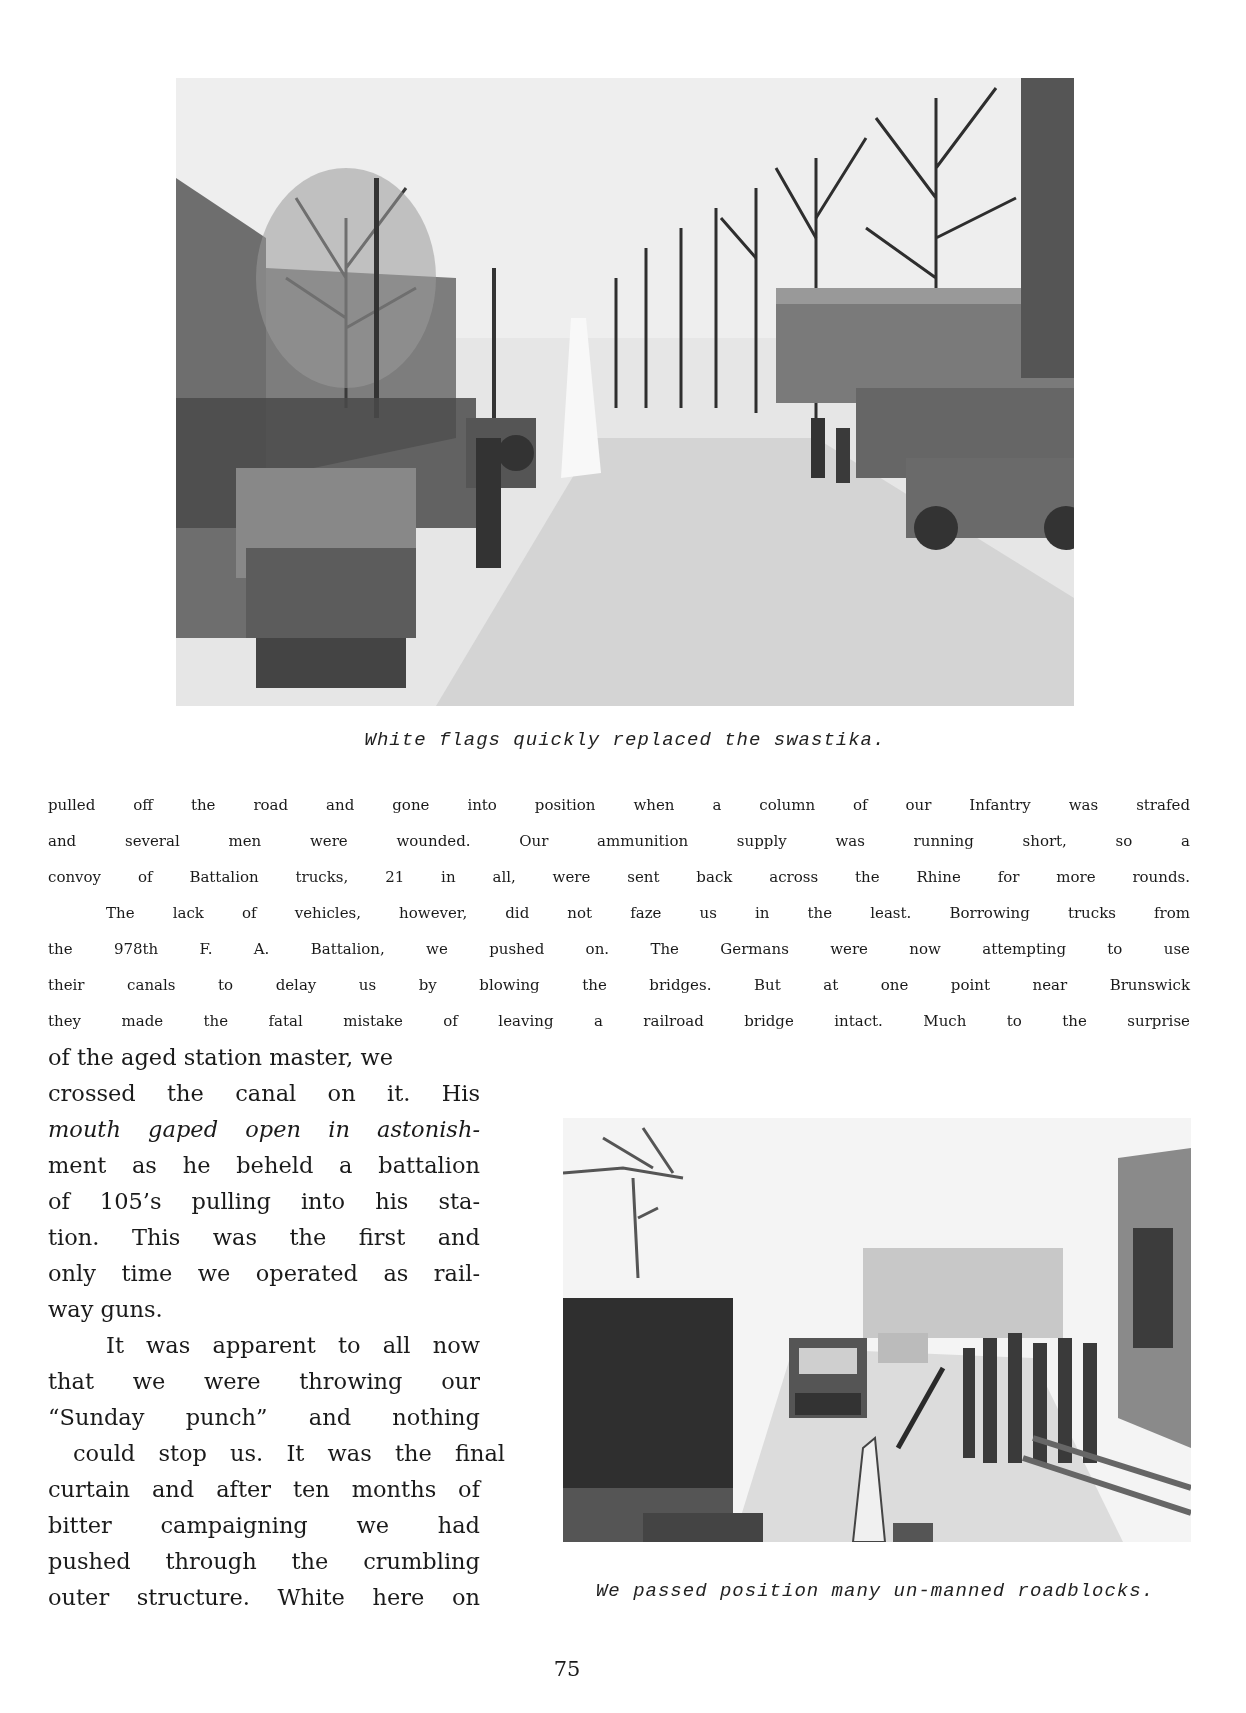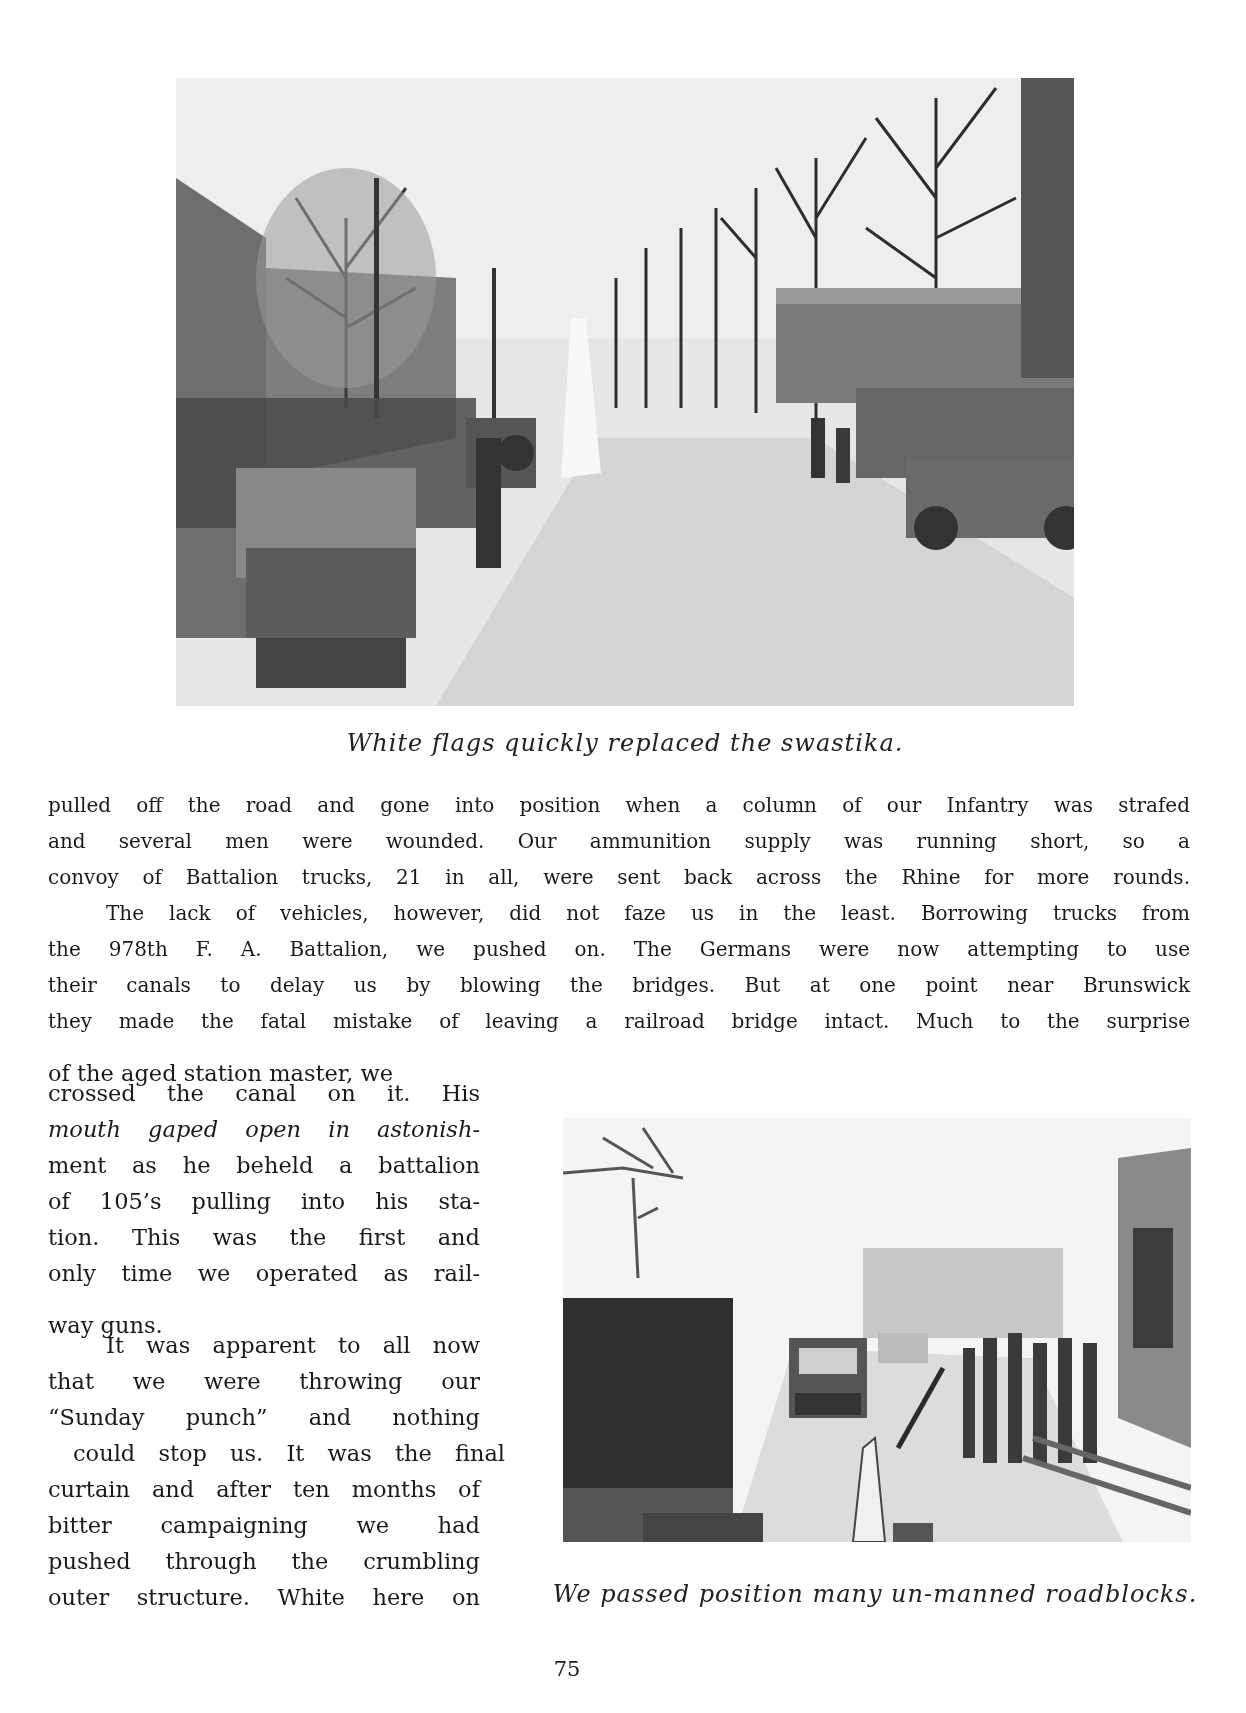"White flags quickly replaced the" .caption { font-family: none -> Liberation Mono, monospace; font-size: 24px -> 19px }
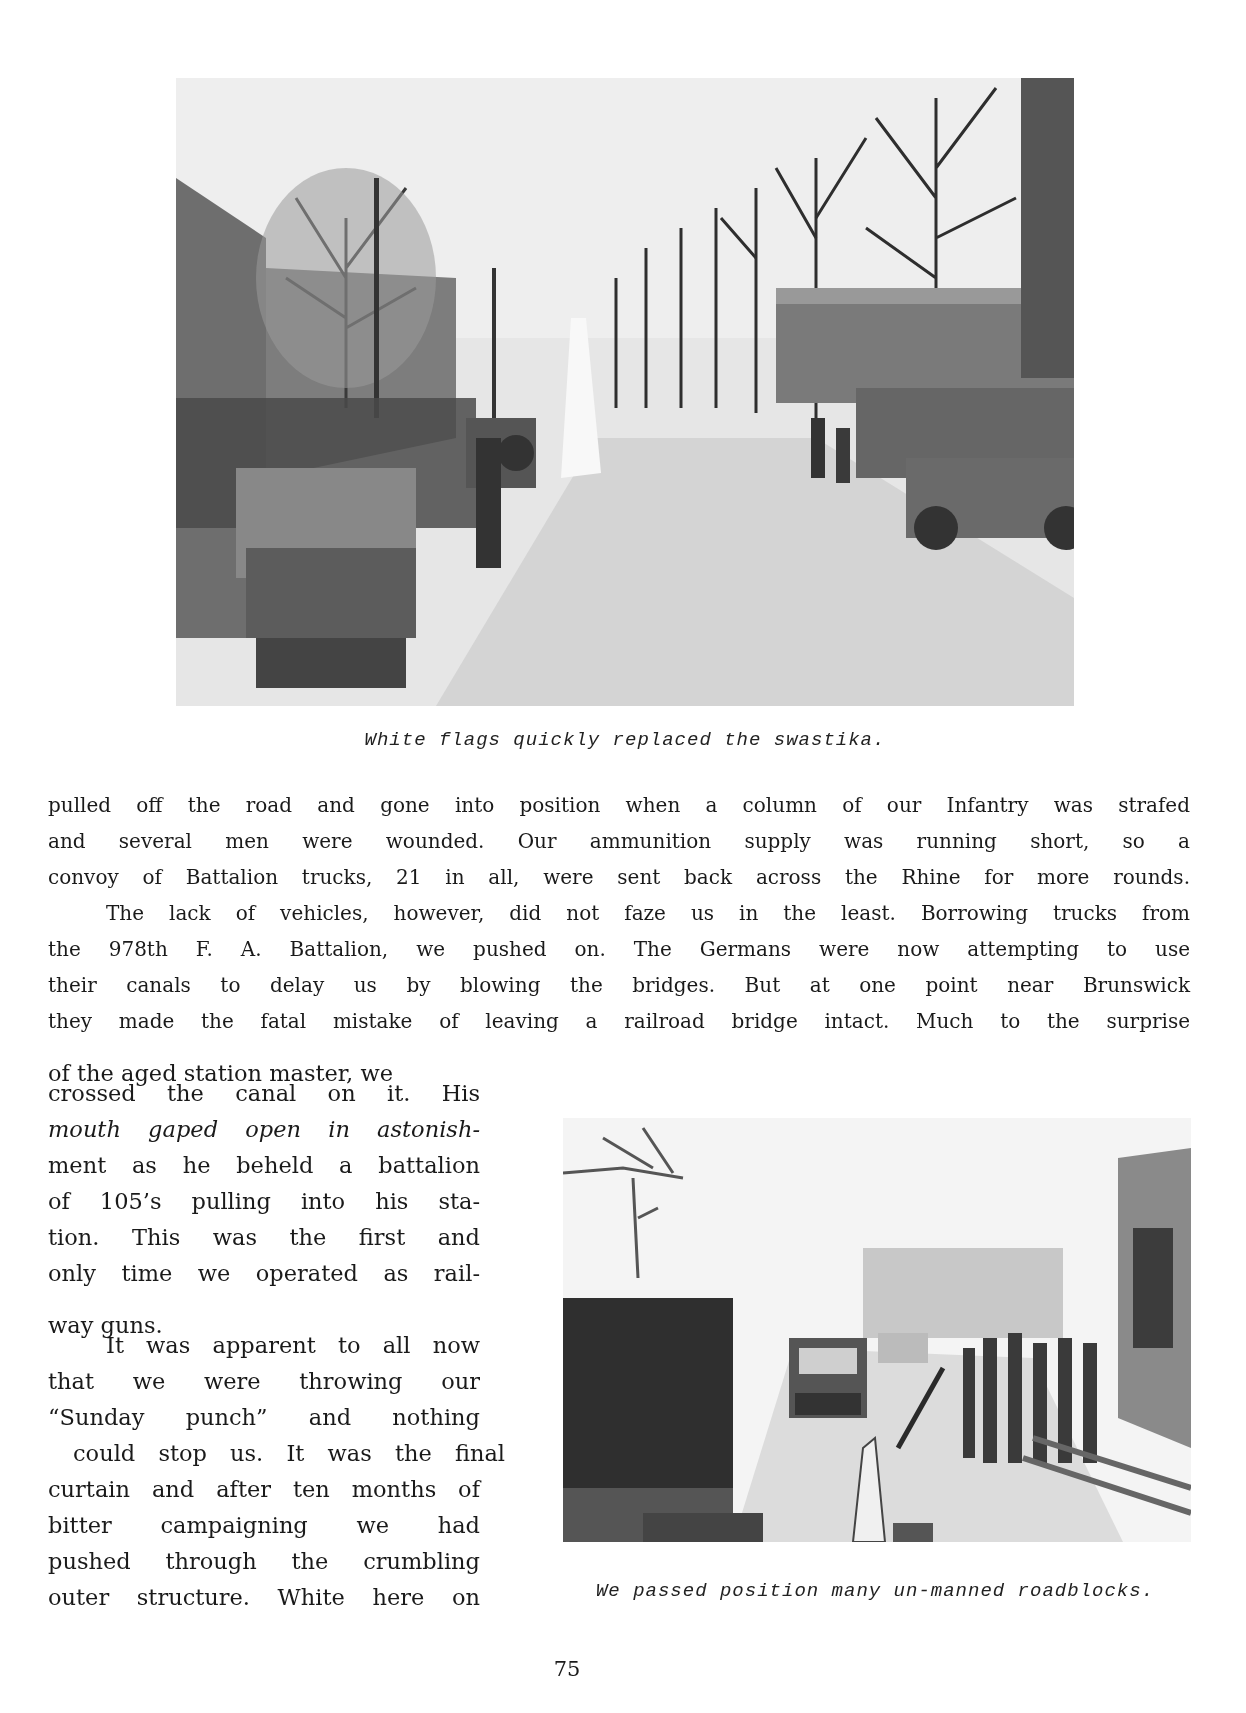"pulled off the road and" .fullline { font-size: 20px -> 15px }
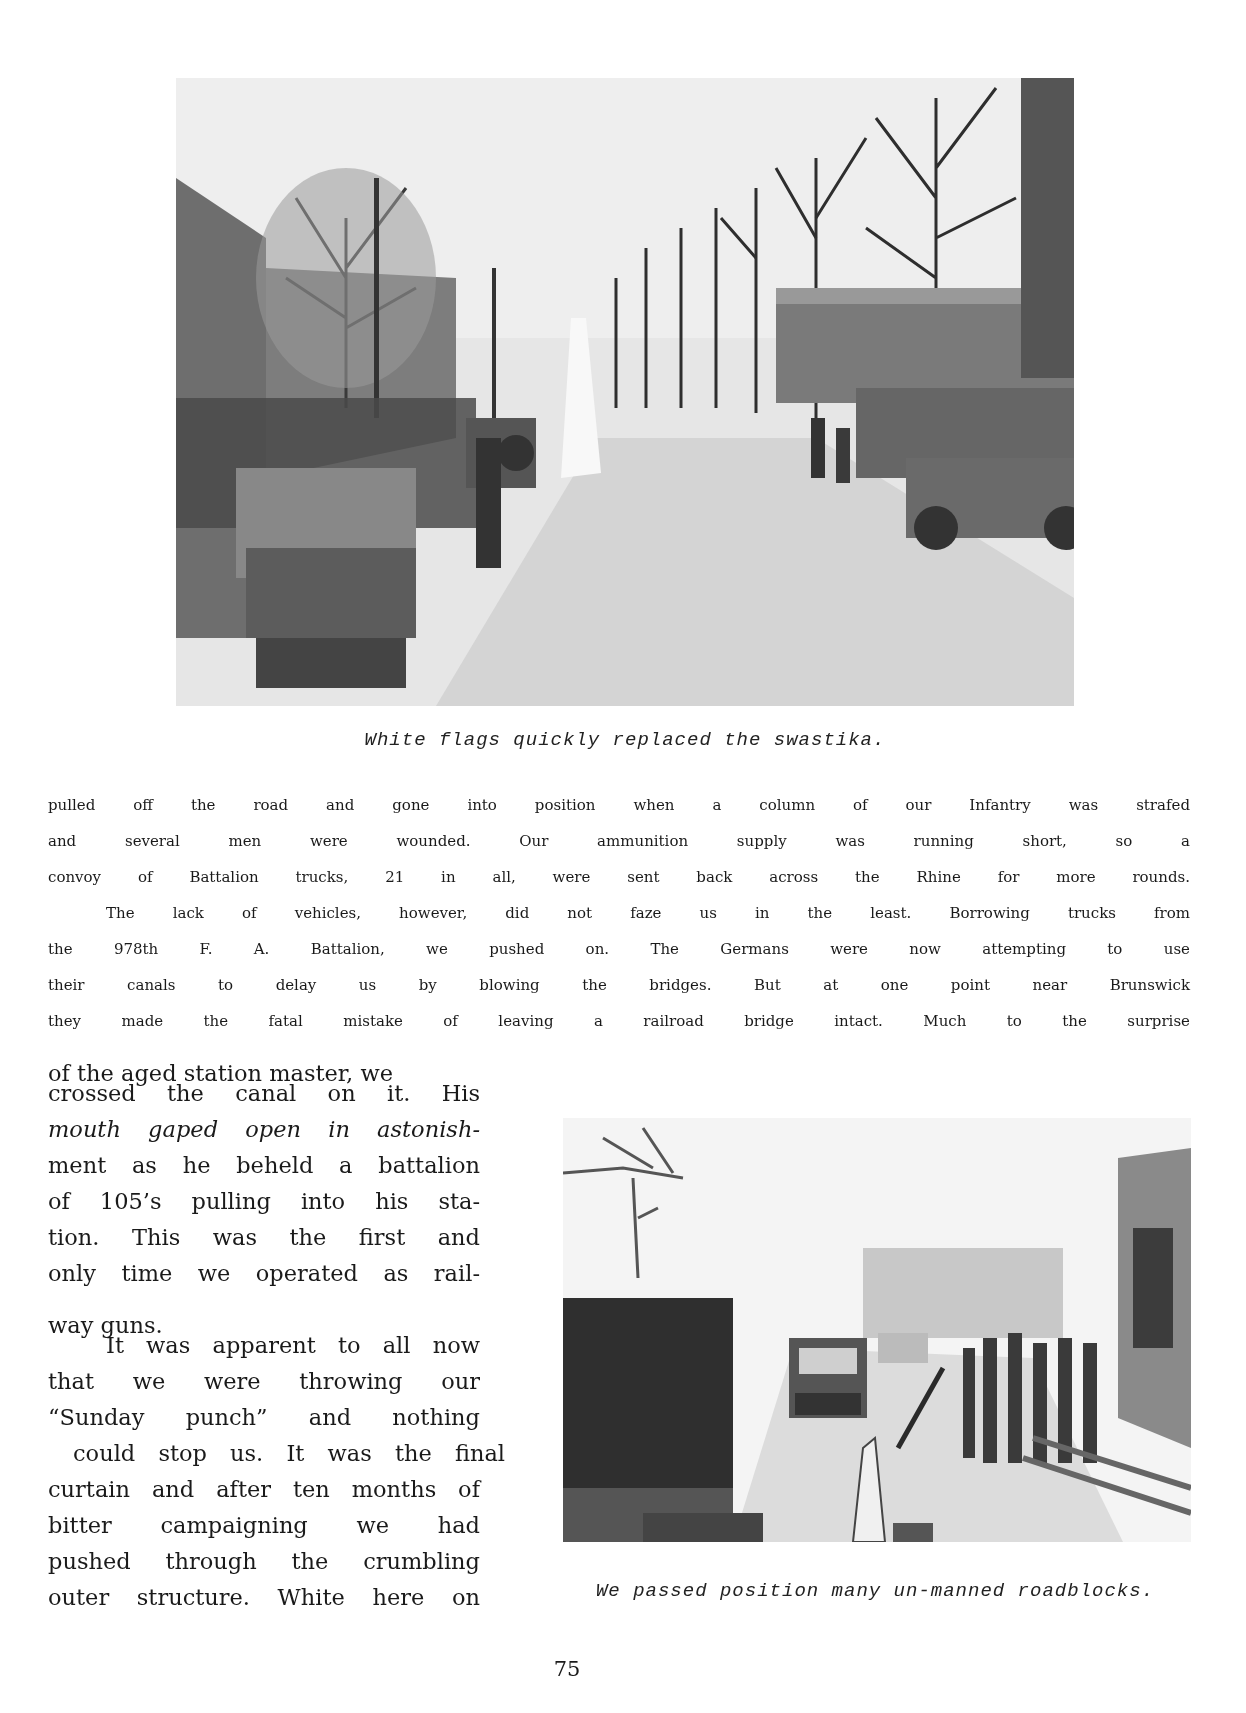"of the aged station master," .lastline { margin-top: 16px -> none }
